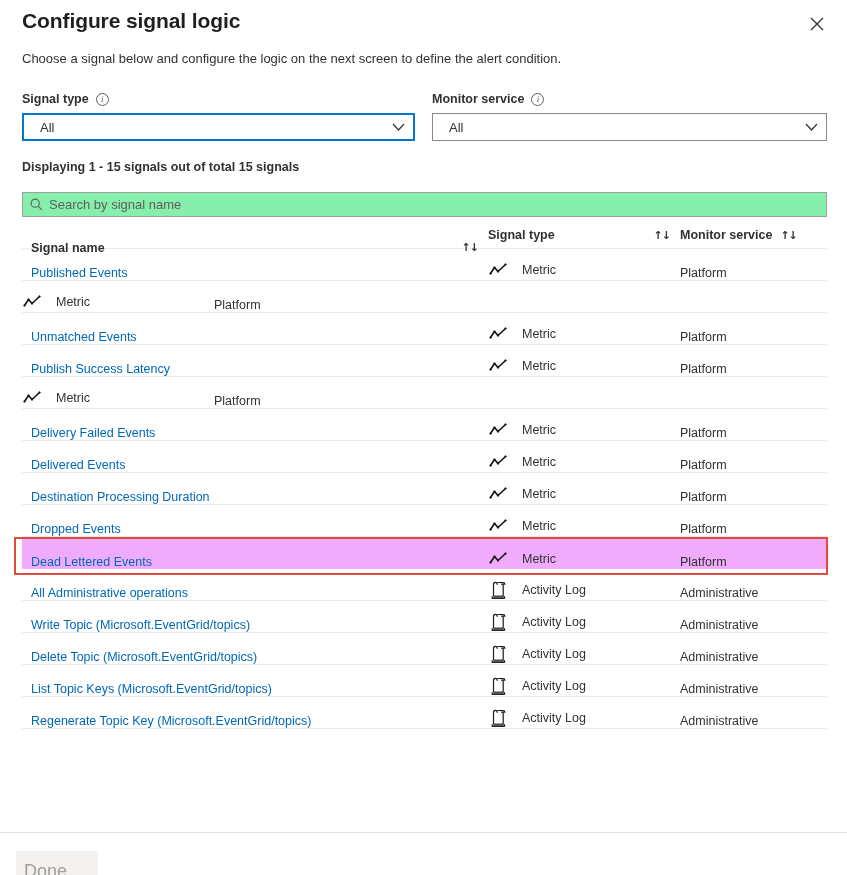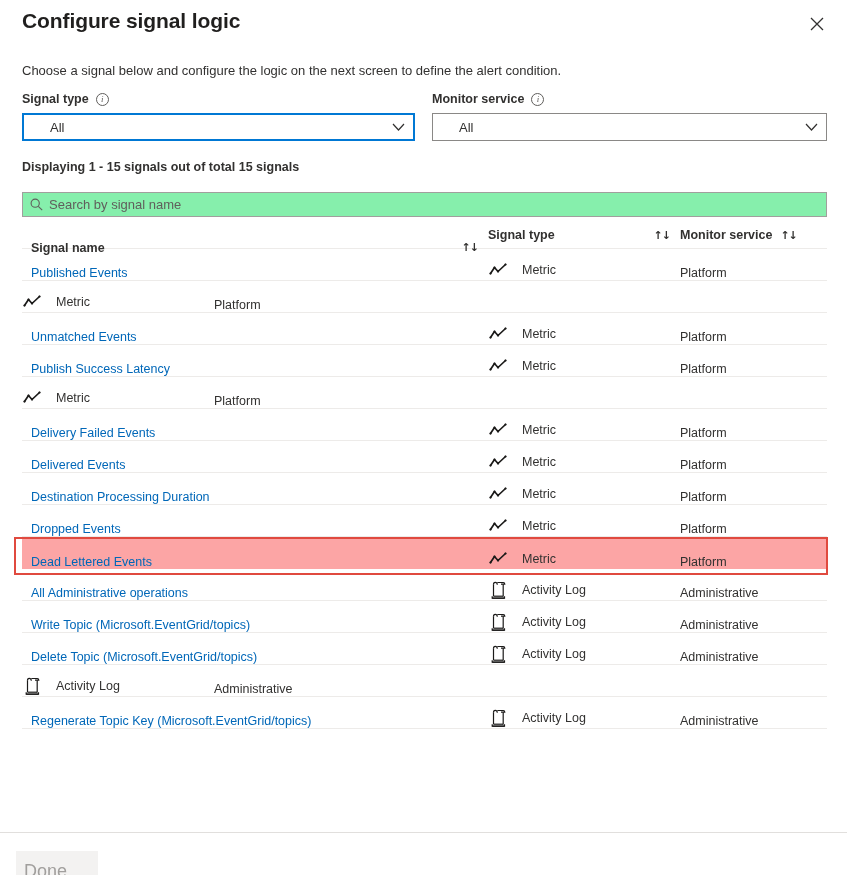"Choose a signal below and" .description { top: 63px -> 51px }
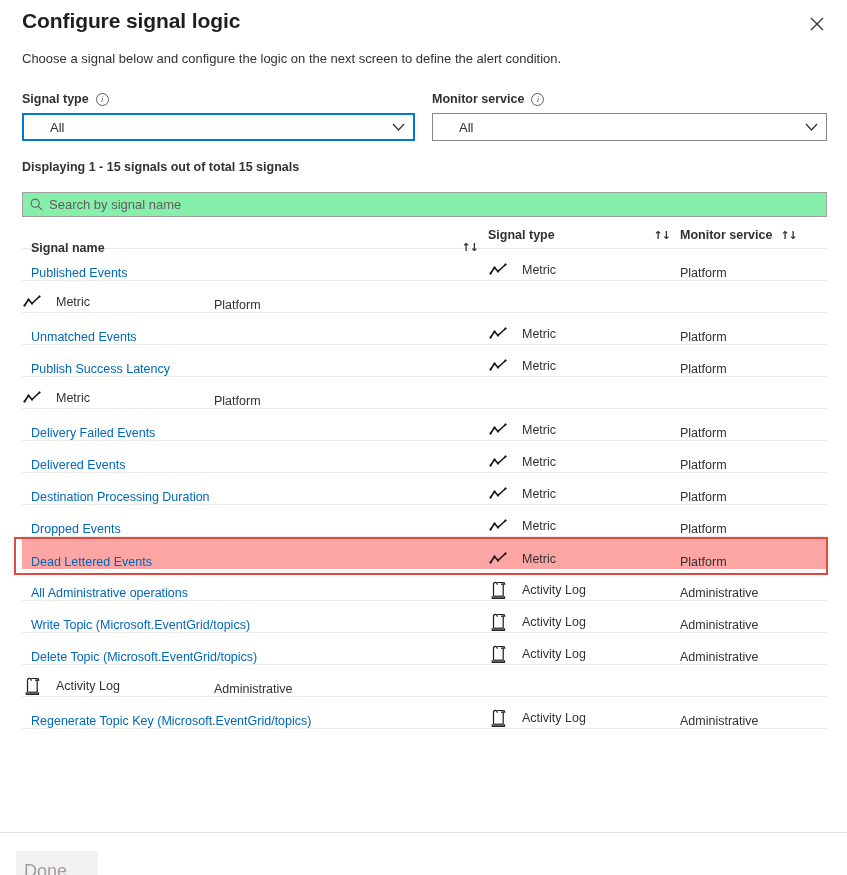"All" .select-value { padding-left: 26px -> 16px }
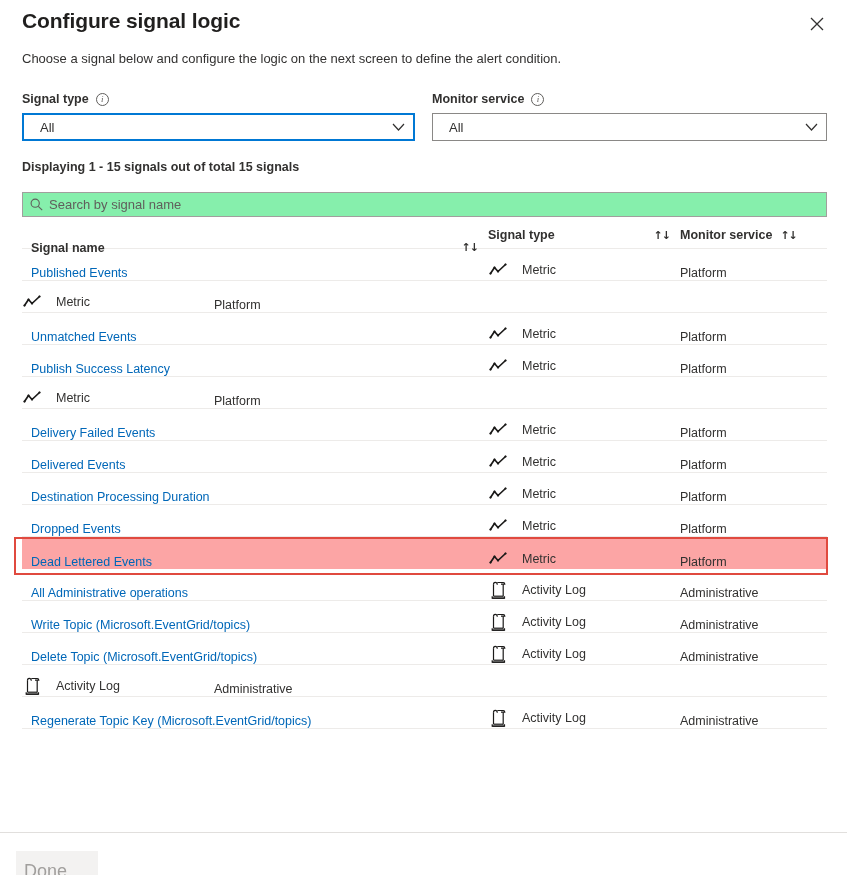"Dead Lettered Events" .trow.highlighted { background: #fca5a5 -> #f0abfc }
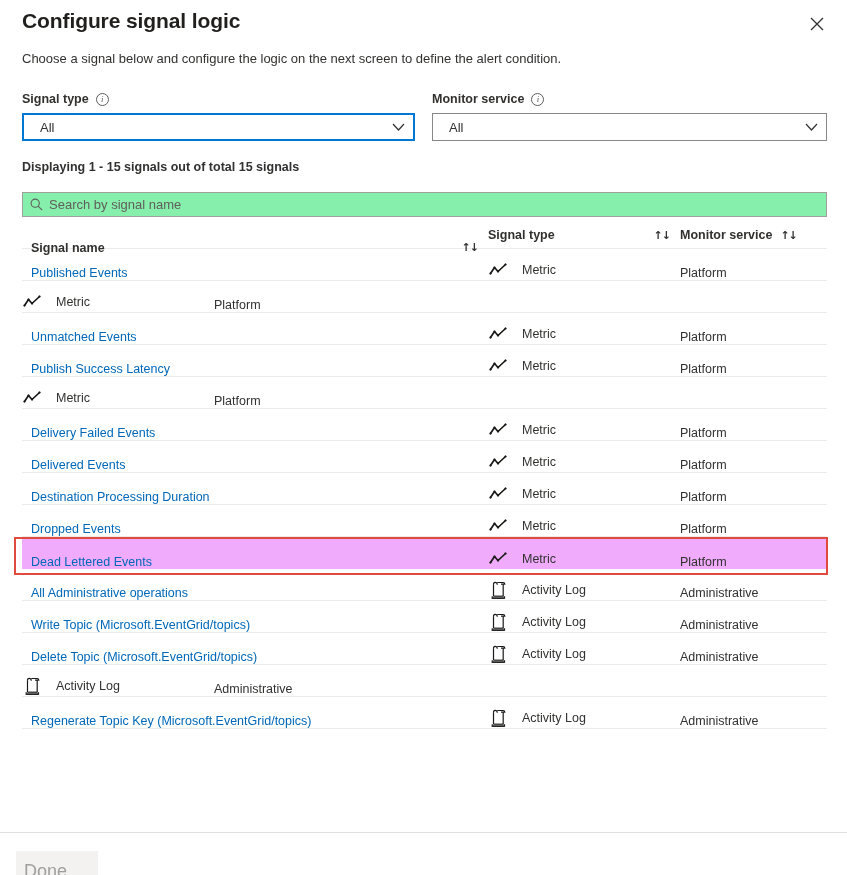"List Topic Keys" div.td { html: none -> <div>List Topic Keys (Microsoft.EventGrid/topics)</div> }
